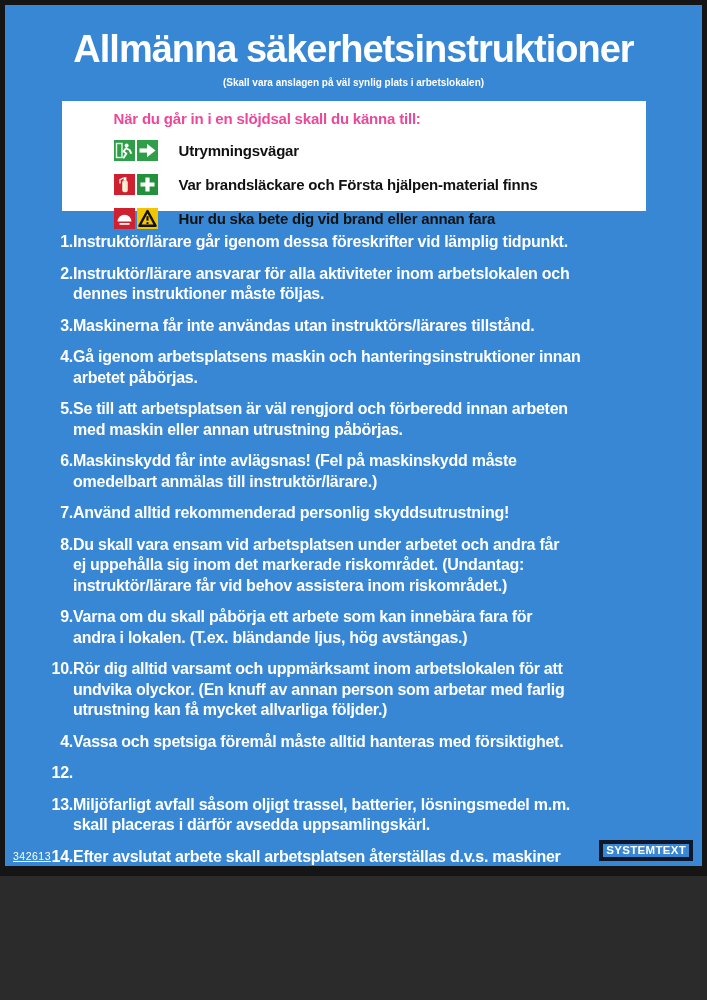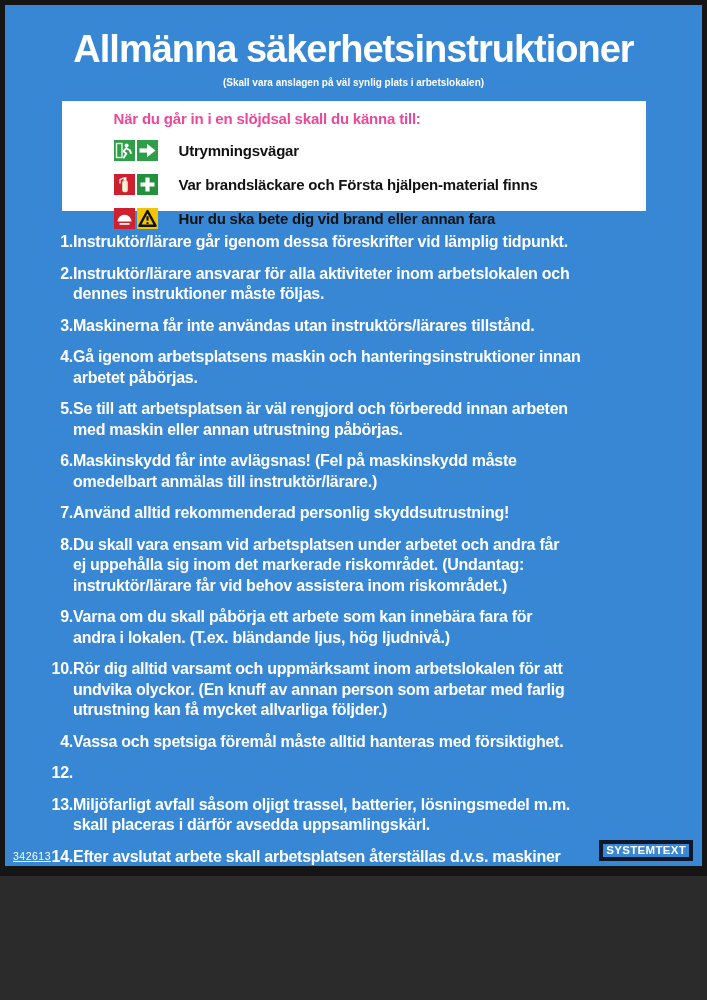"Varna om du skall påbörja" span.txt { text: ljudnivå -> avstängas }
